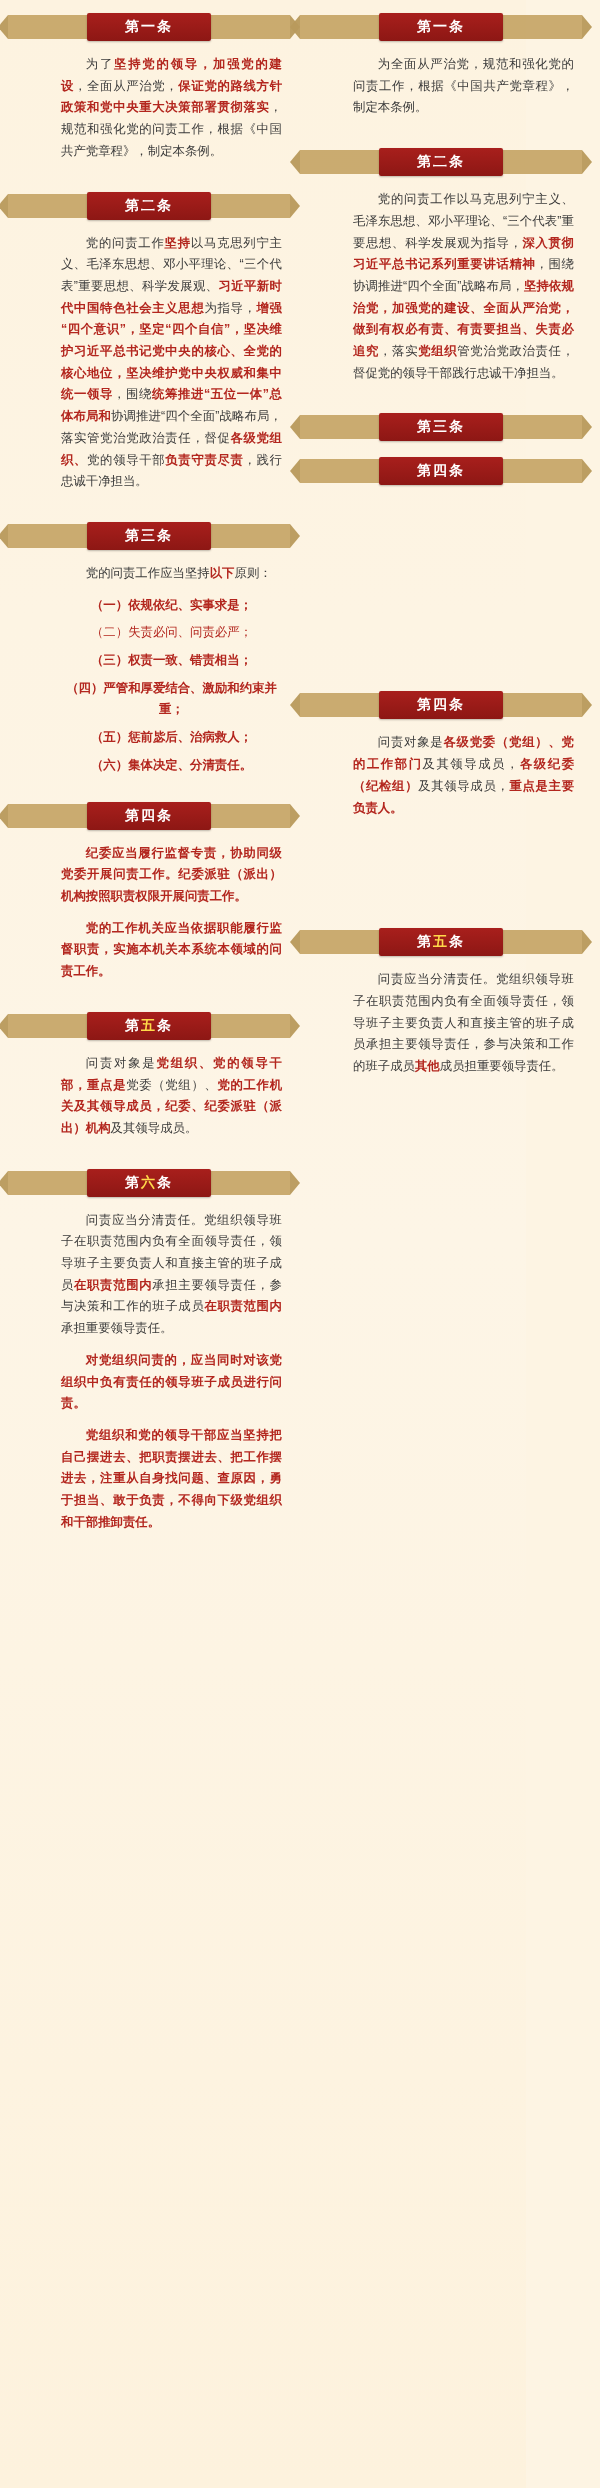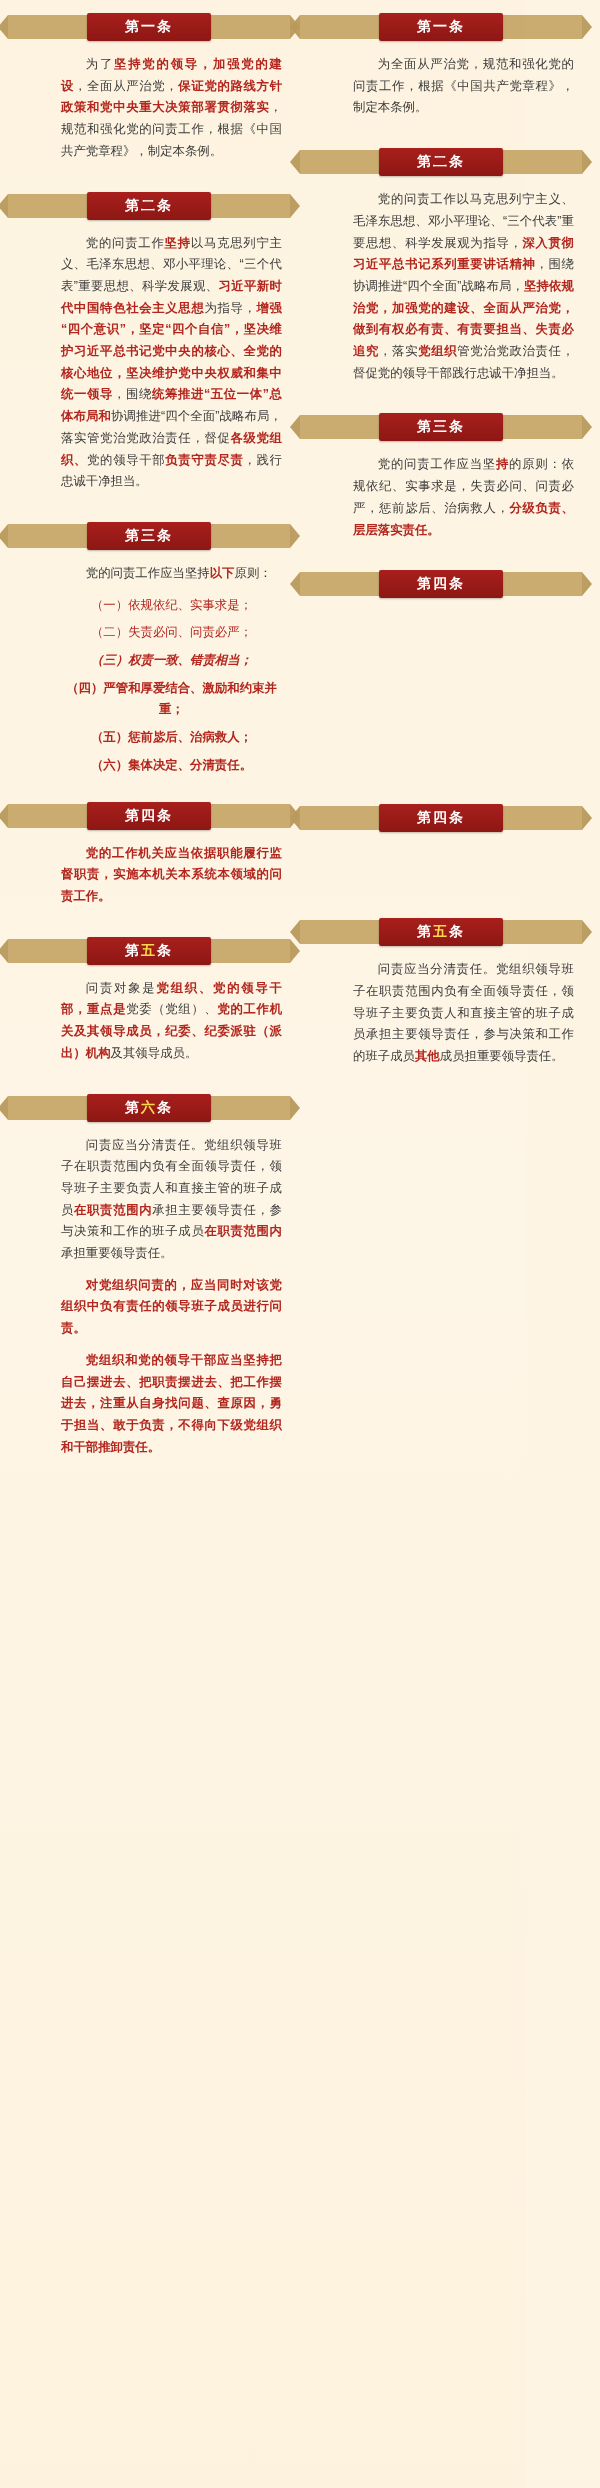"党的问责工作应当坚持的原则：依规依纪、实事求是，失责必问、问责必严，惩前毖后、治" div.art { html: <div> <p>党的问责工作应当坚<b>持</b>的原则：依规依纪、实事求是，失责必问、问责必严，惩前毖后、治病救人，<b>分级负责、层层落实责任。</b></p> </div> -> none }
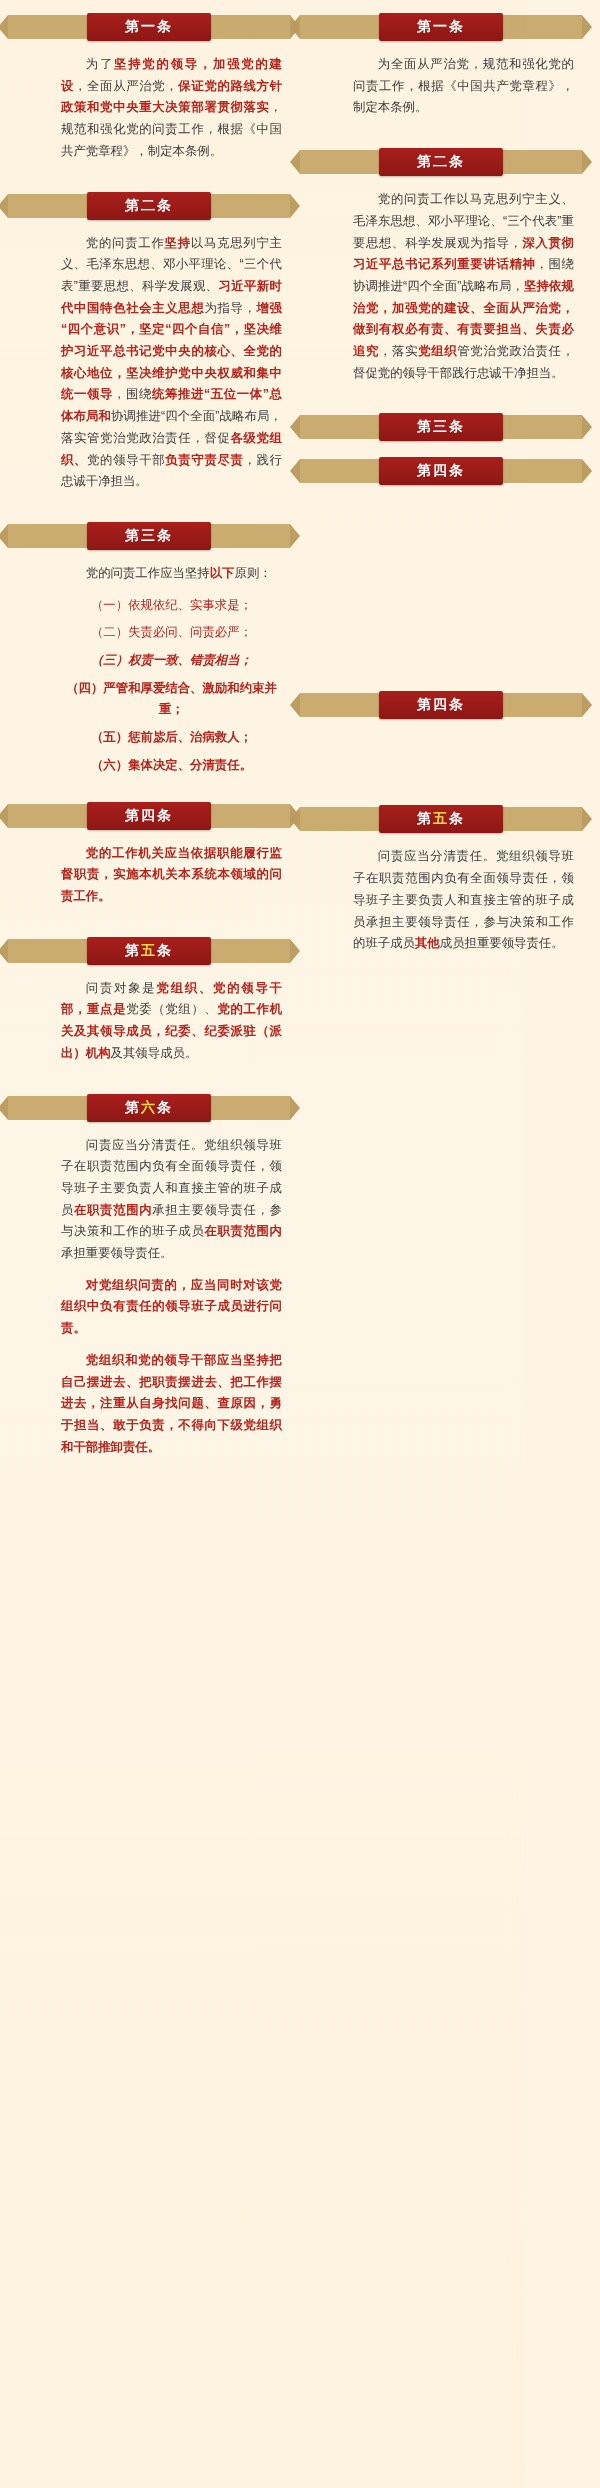"（一）依规依纪、实事求是；" p.li { font-weight: normal -> bold }
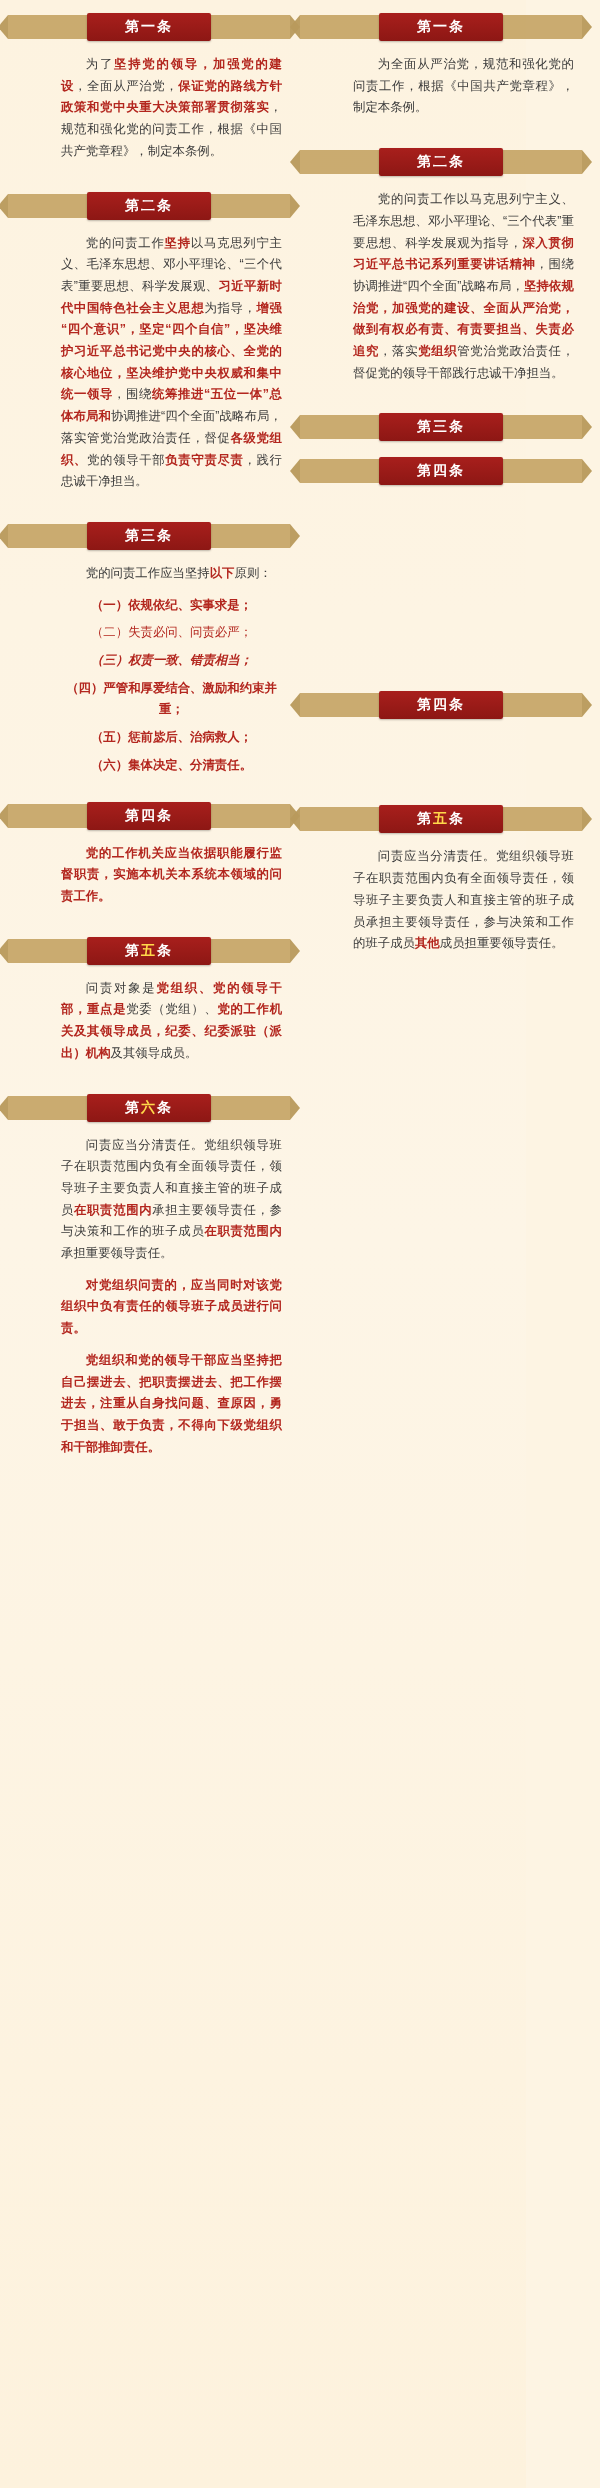"（三）权责一致、错责相当；" p.li { font-style: italic -> none }
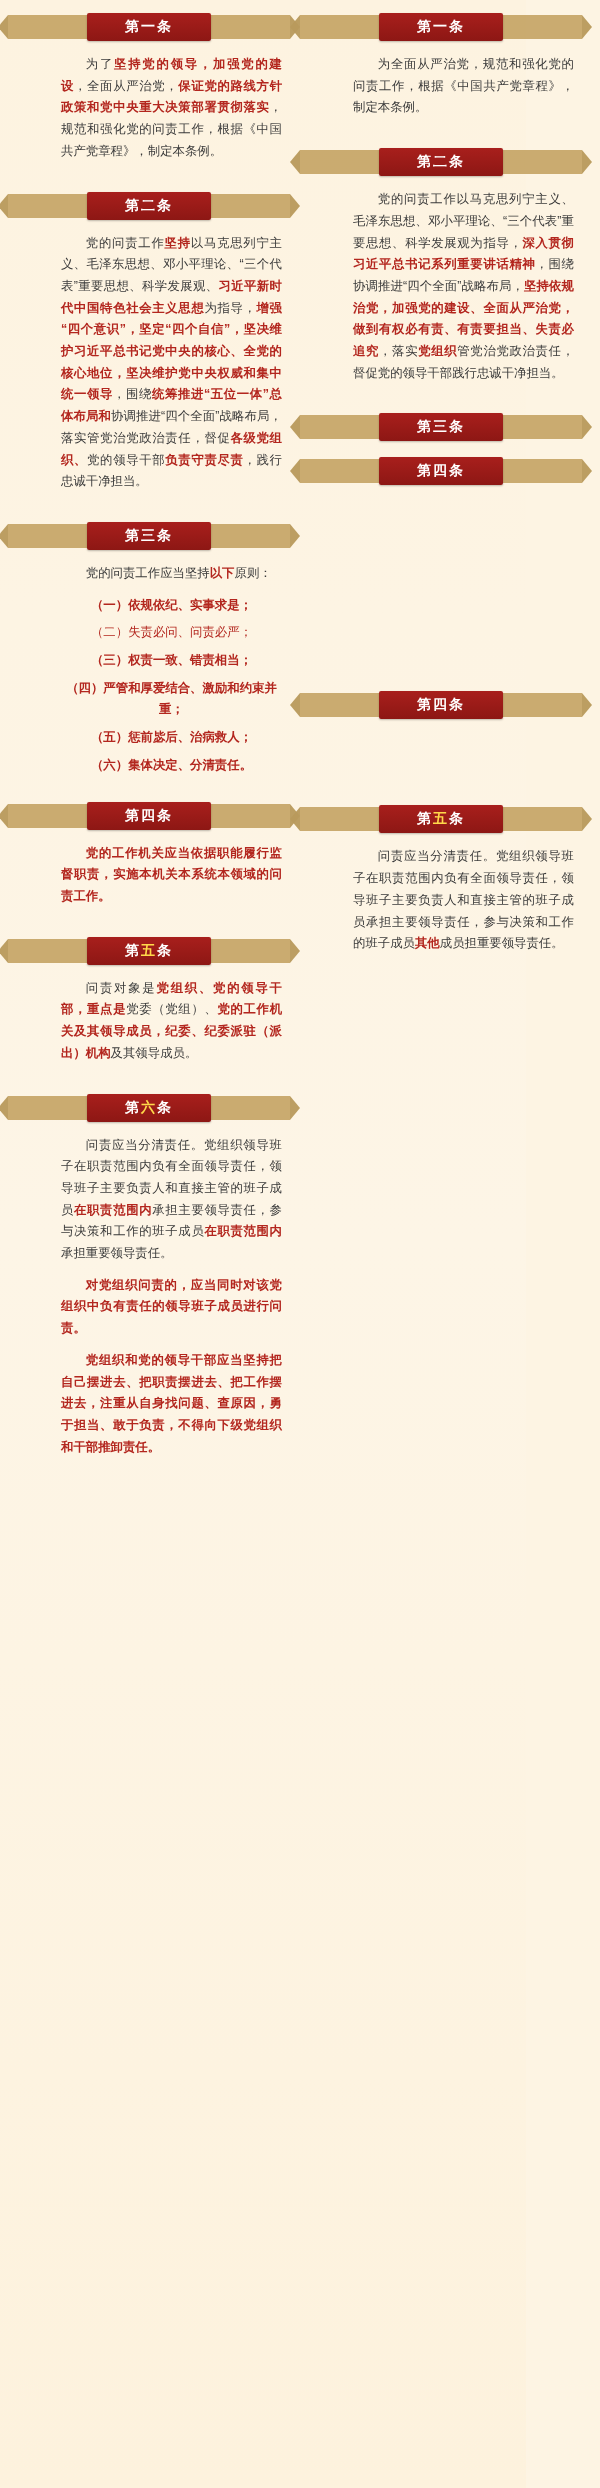"问责对象是各级党委（党组）、党的工作部门及其领导成员，各级纪委（纪检组）及其领导" div.art { html: none -> <div> <p>问责对象是<b>各级党委（党组）、党的工作部门</b>及其领导成员，<b>各级纪委（纪检组）</b>及其领导成员，<b>重点是主要负责人。</b></p> </div> }
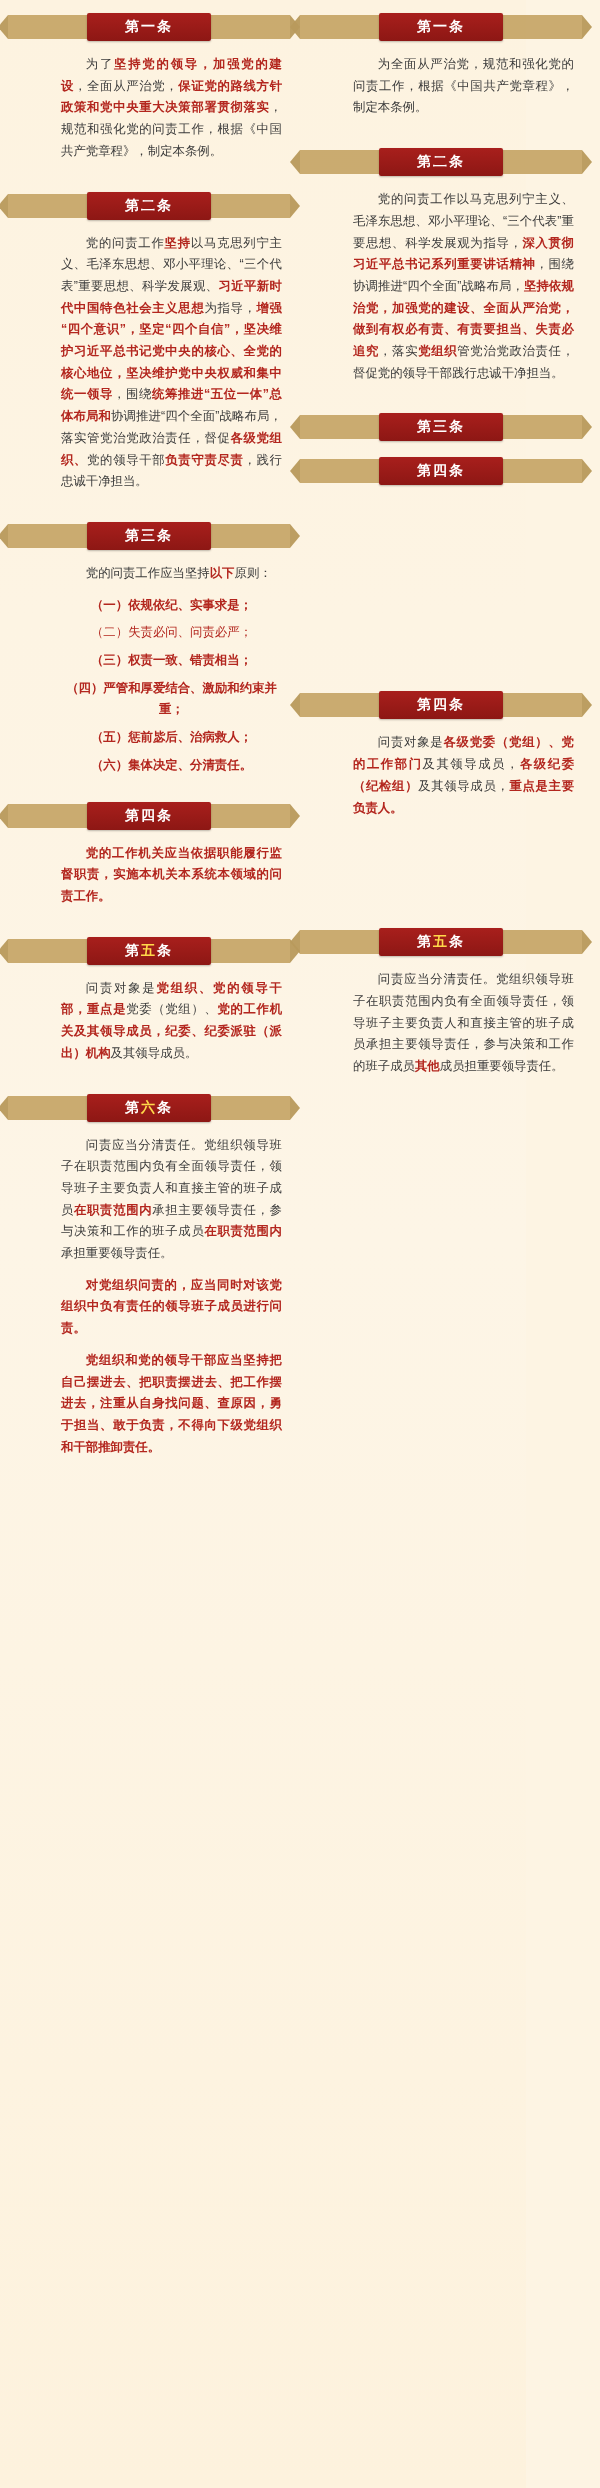"纪委应当履行监督专责，协助同级党委开展问责工作。纪委派驻（派出）机构按照职责权限" p { html: none -> <p><b>纪委应当履行监督专责，协助同级党委开展问责工作。纪委派驻（派出）机构按照职责权限开展问责工作。</b></p> }
